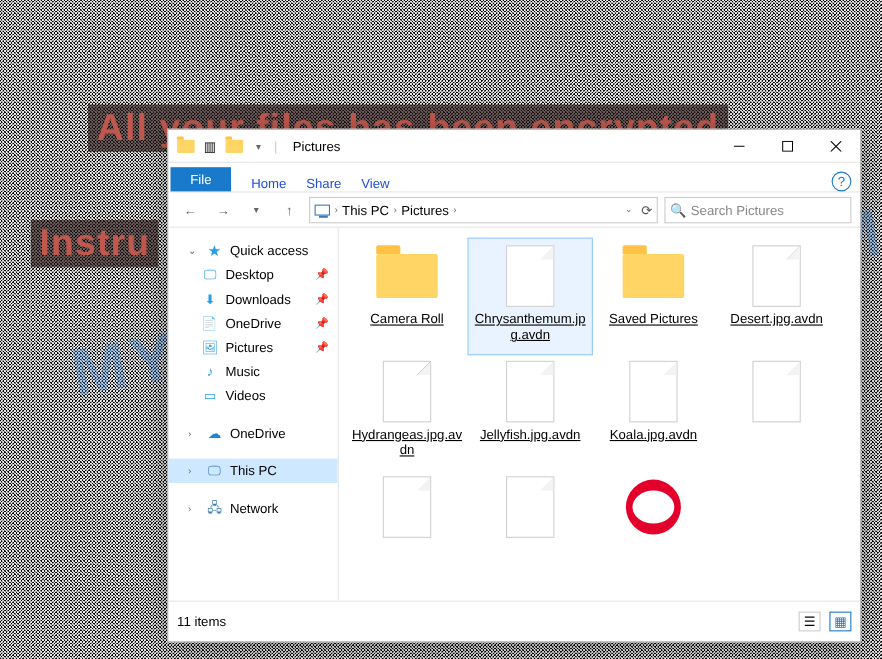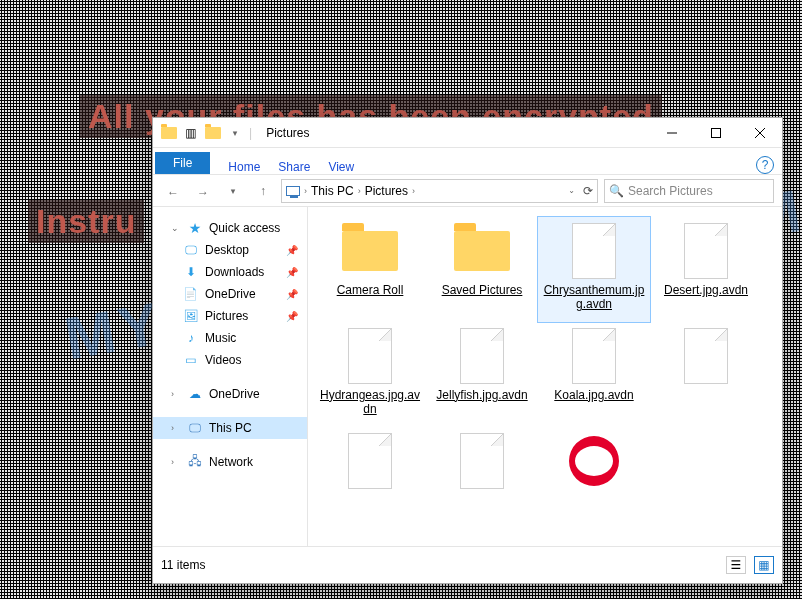"Saved Pictures" div.item { order: before "Chrysanthemum.jpg.avdn" -> after "Chrysanthemum.jpg.avdn" }
